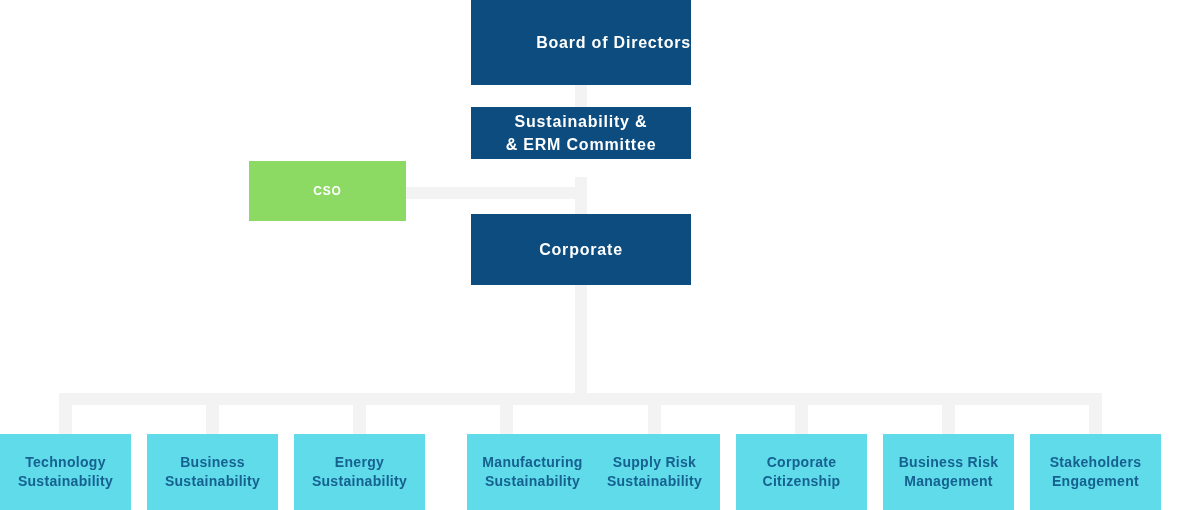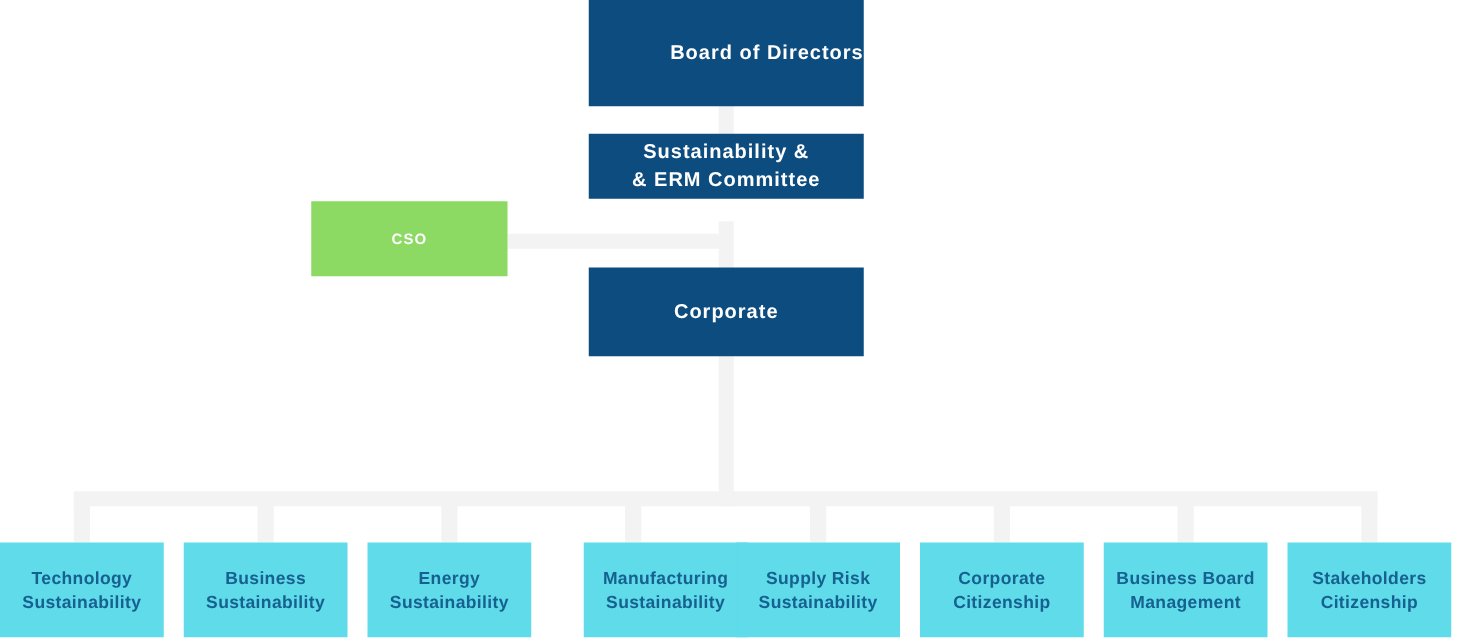"Business Board" span.label { text: Board -> Risk }
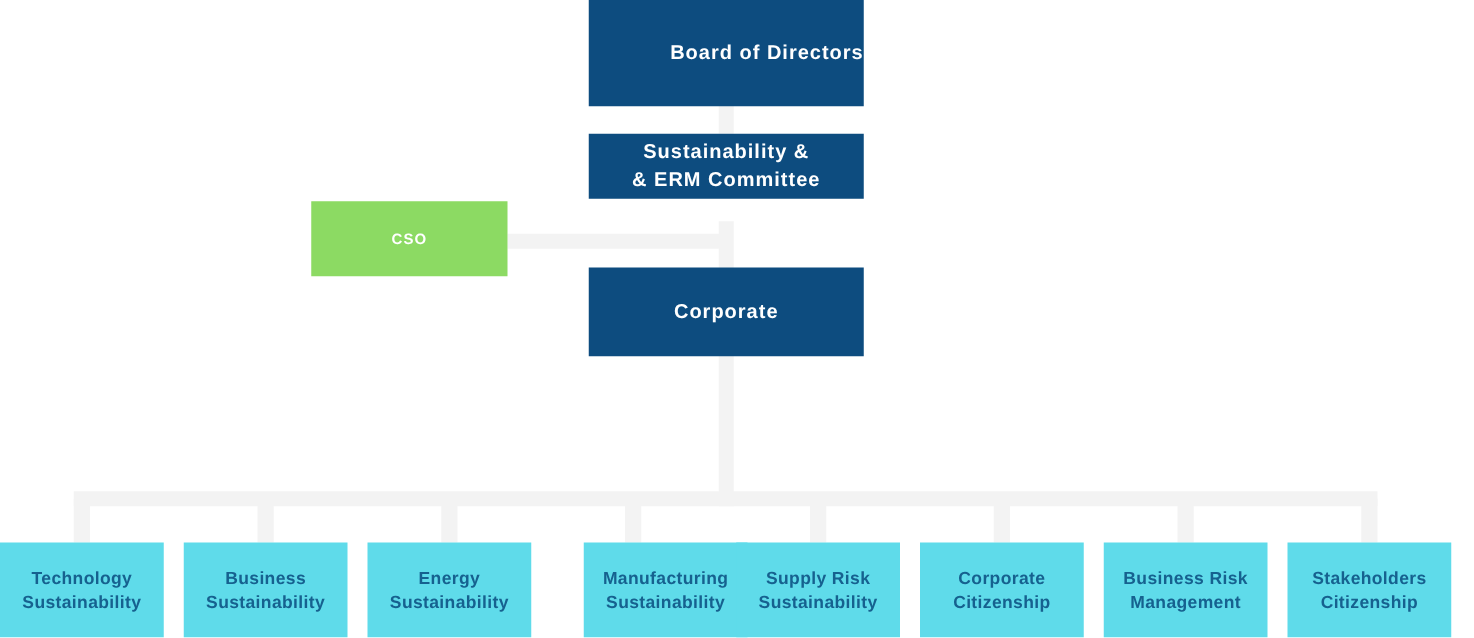"Stakeholders" span.label { text: Citizenship -> Engagement }
